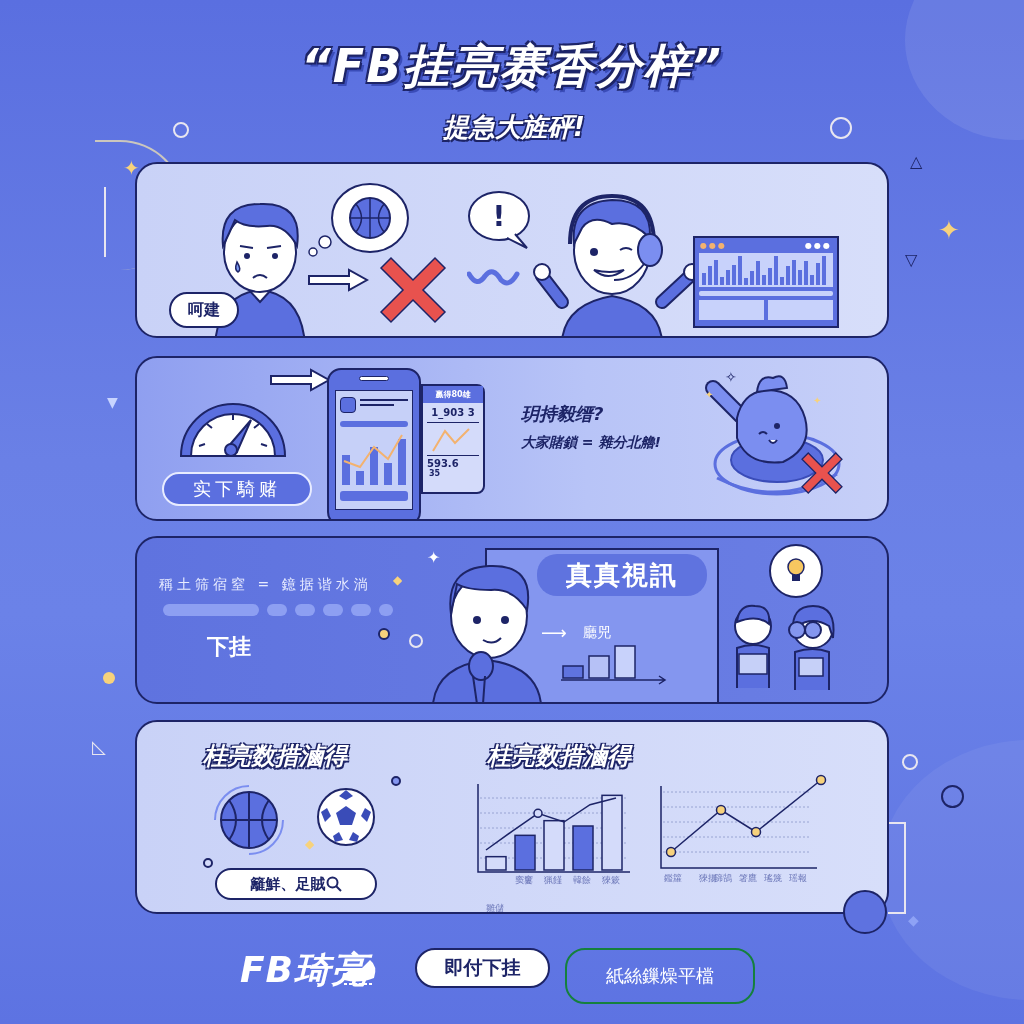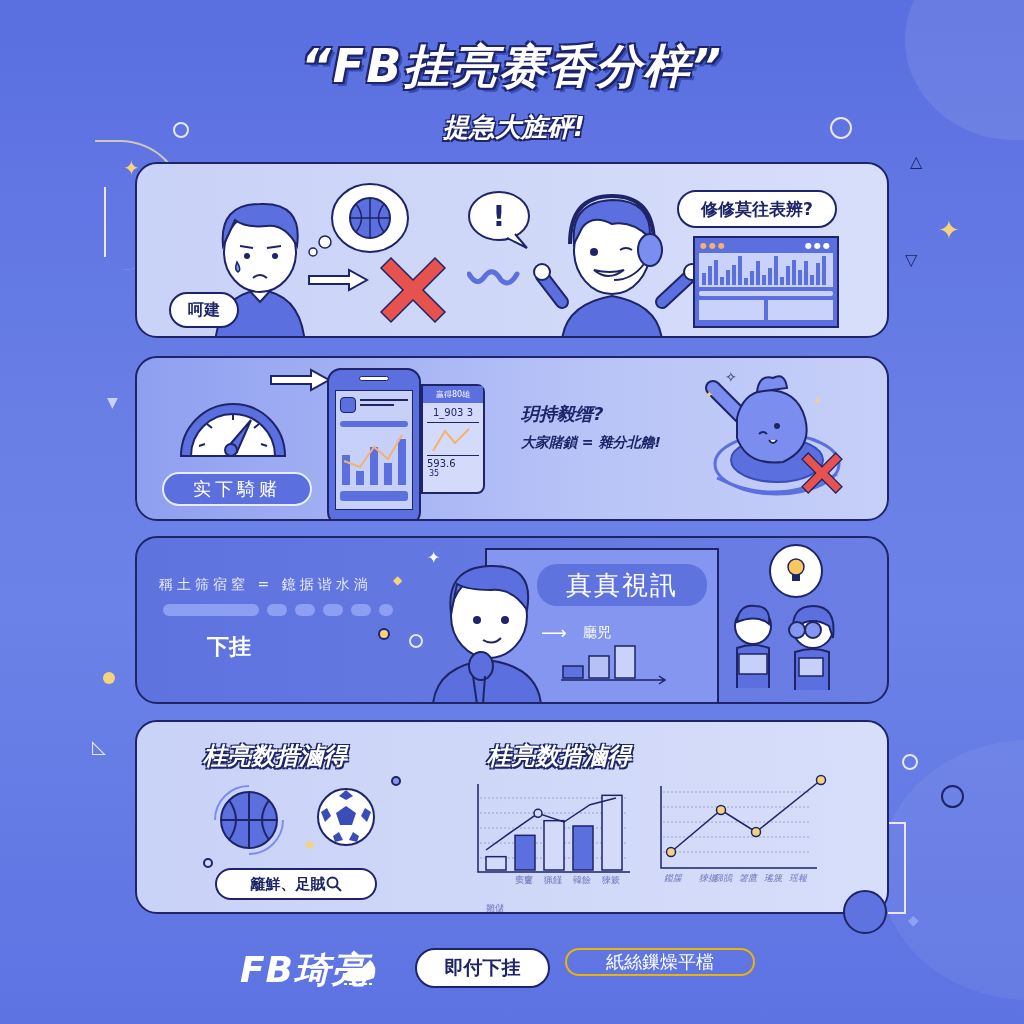"修修莫往表辨?" div.bubble { html: <div>修修莫往表辨?</div> -> none }
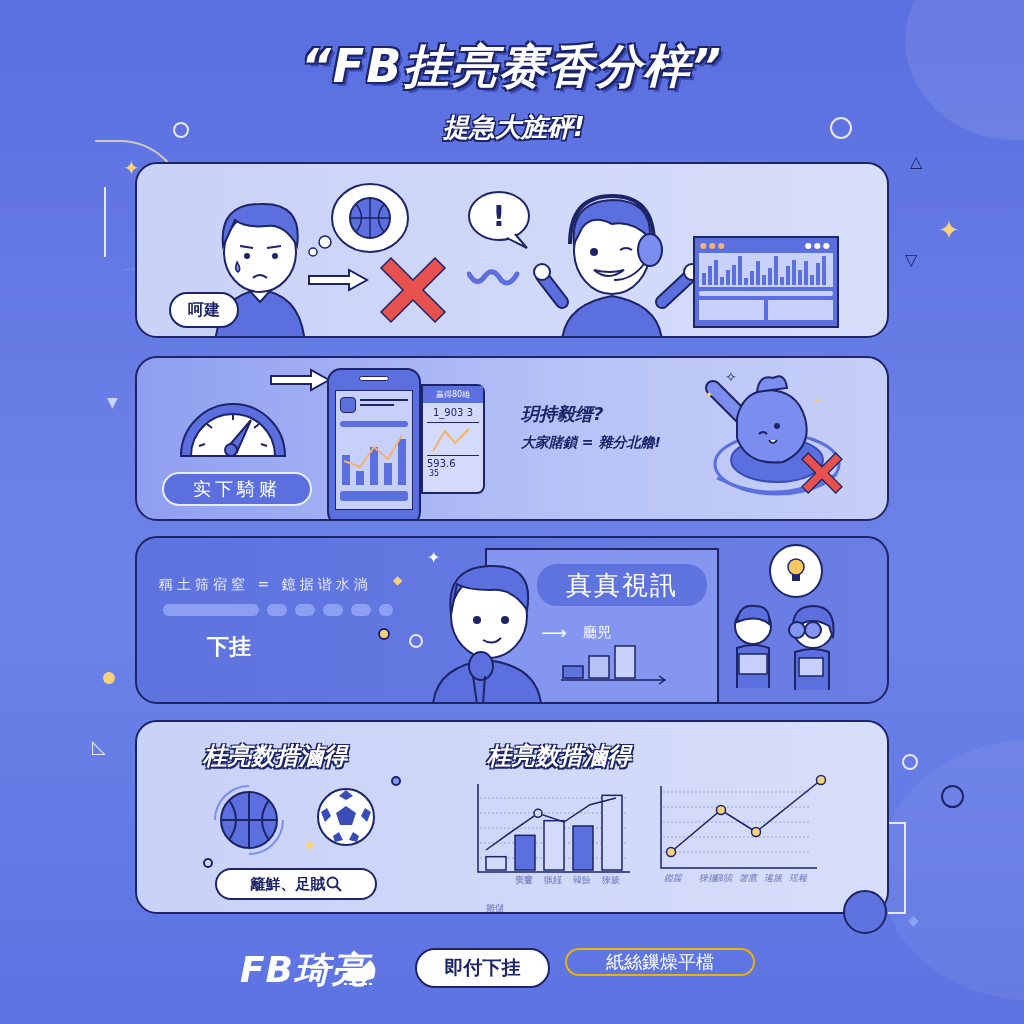"贏得80雄" div.abs { font-weight: none -> bold }
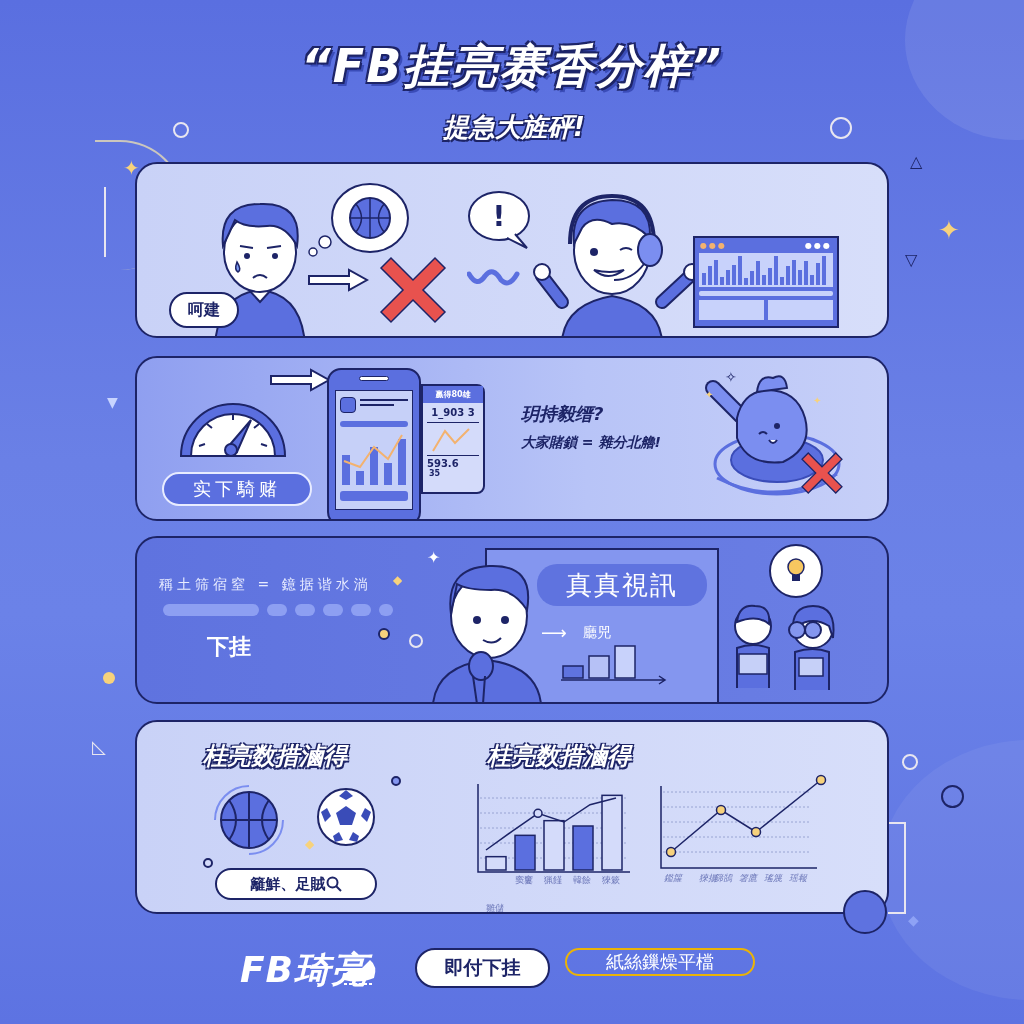"真真視訊" div { font-weight: normal -> bold; top: 14px -> 4px }
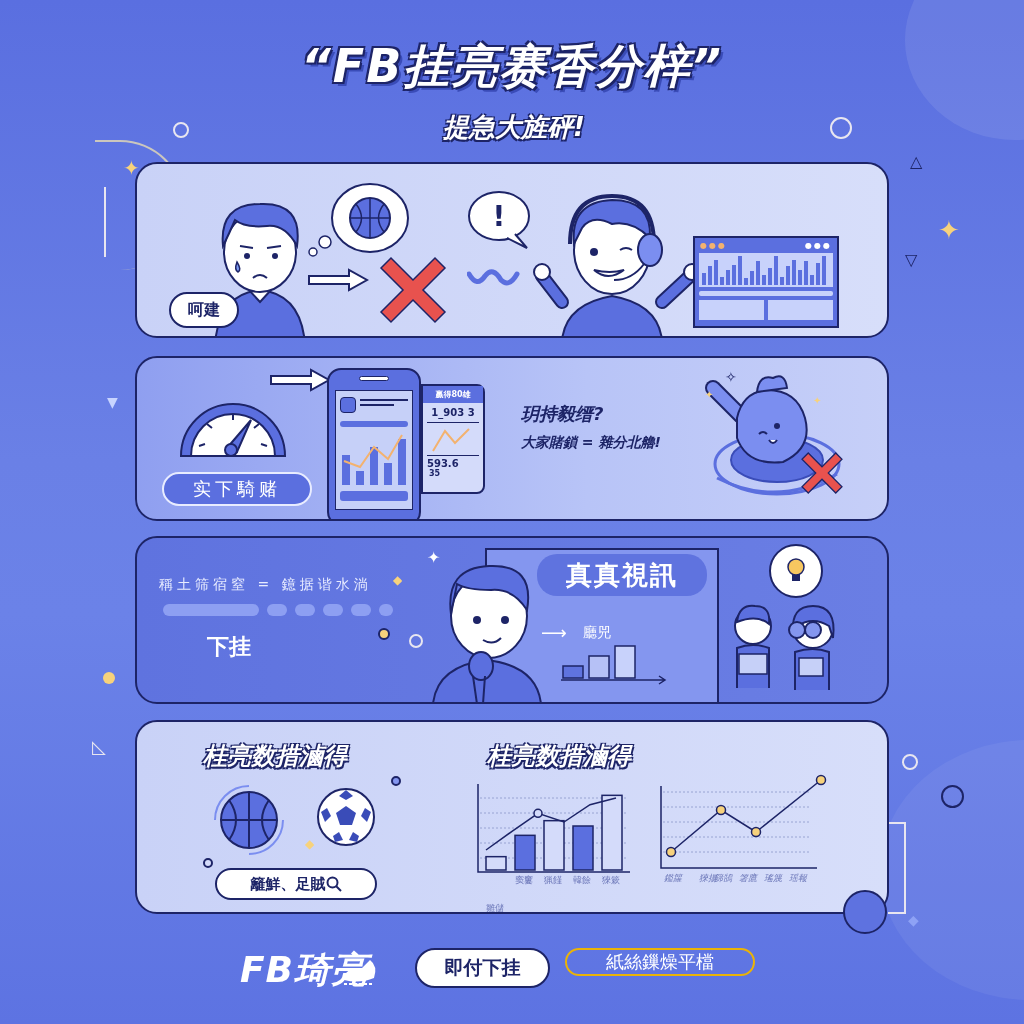"鑑籮" div.abs { font-style: italic -> none }
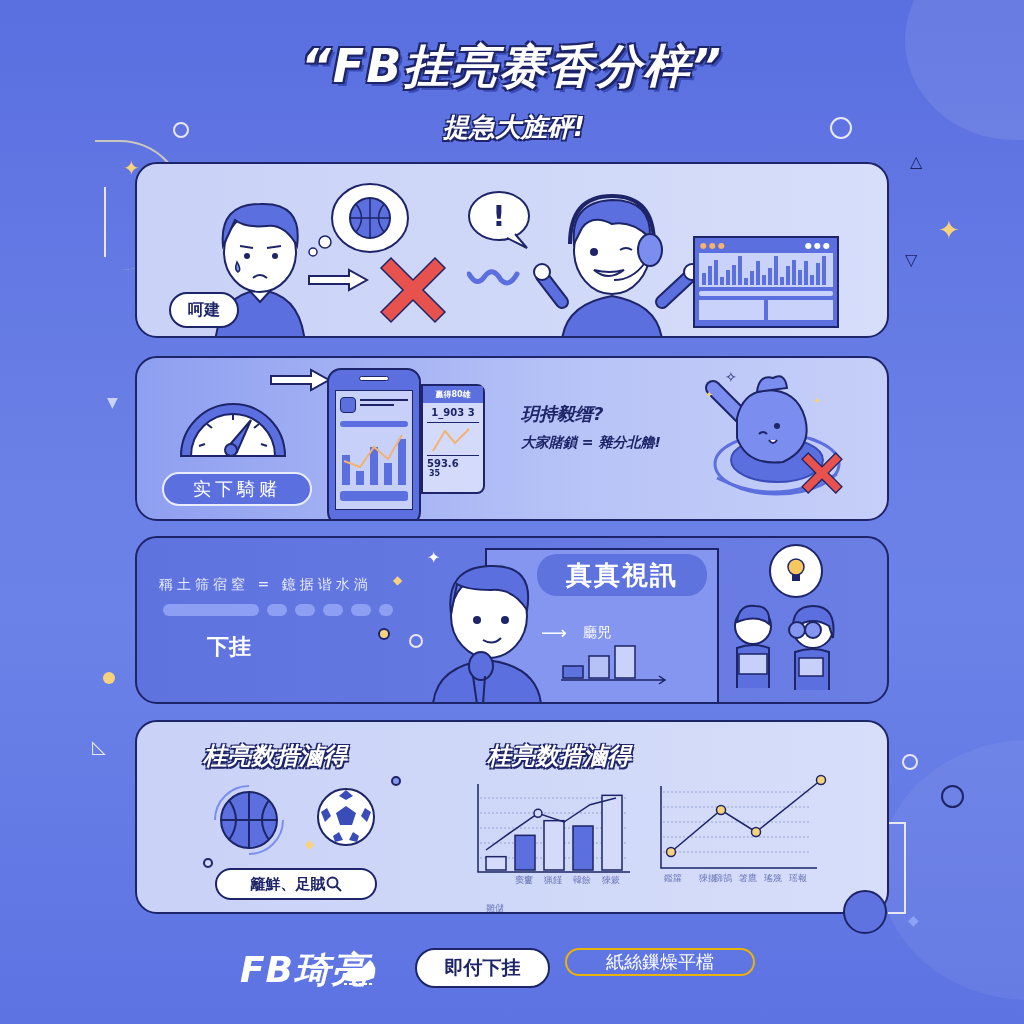"紙絲鏁燥平檔" .footer-btn2 { border: 2px solid #eab308 -> 2px solid #15803d; height: 28px -> 56px }
